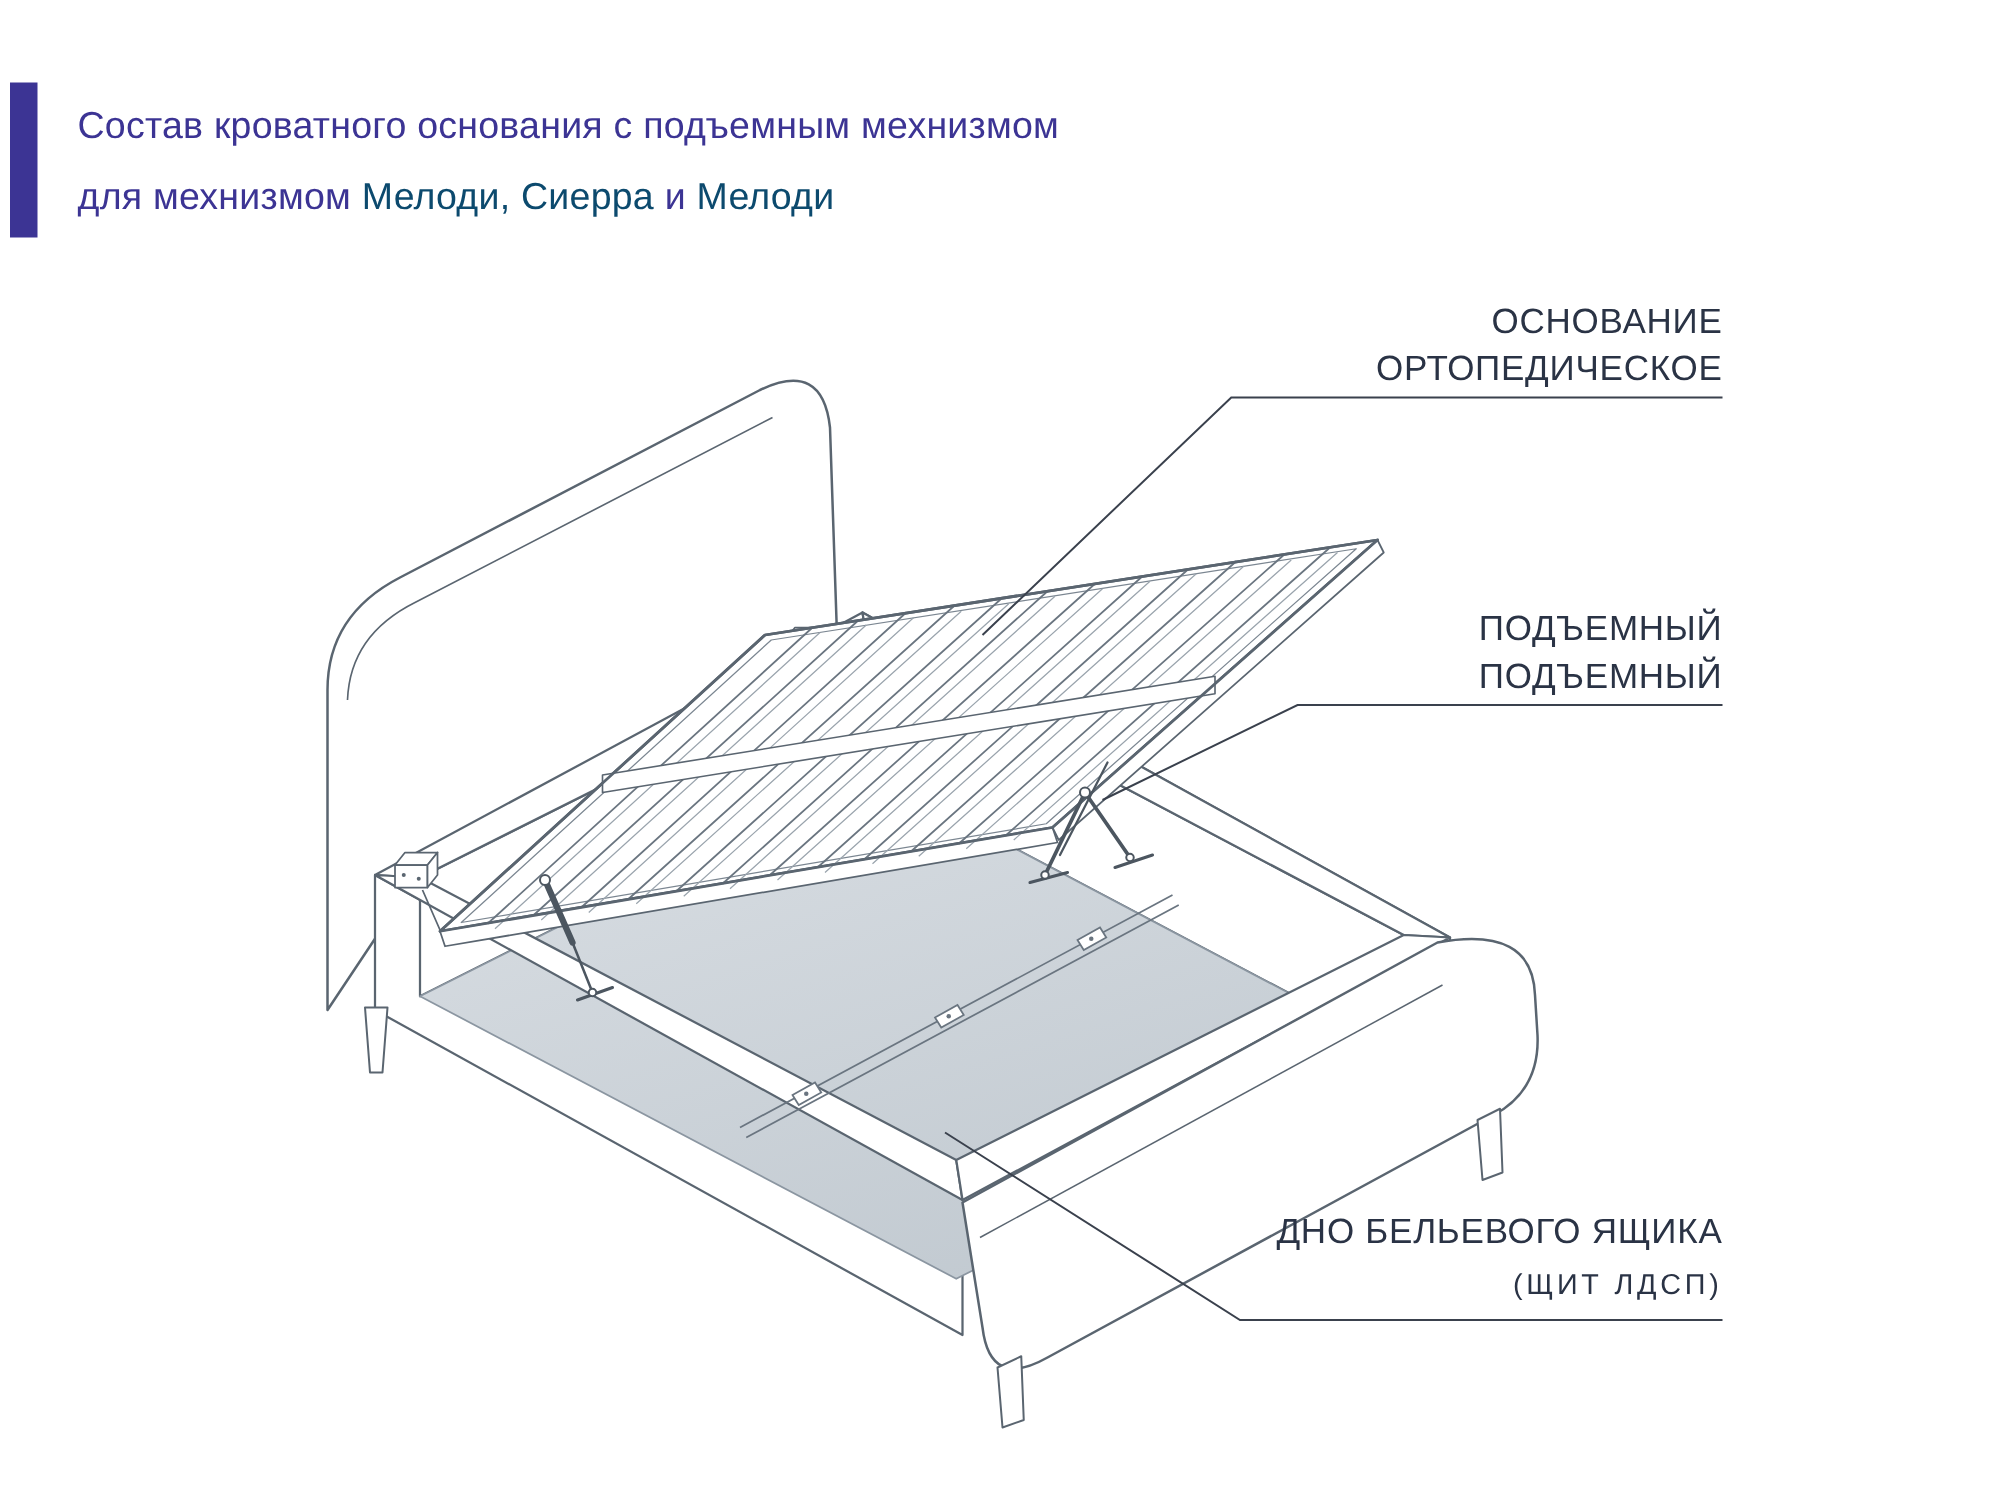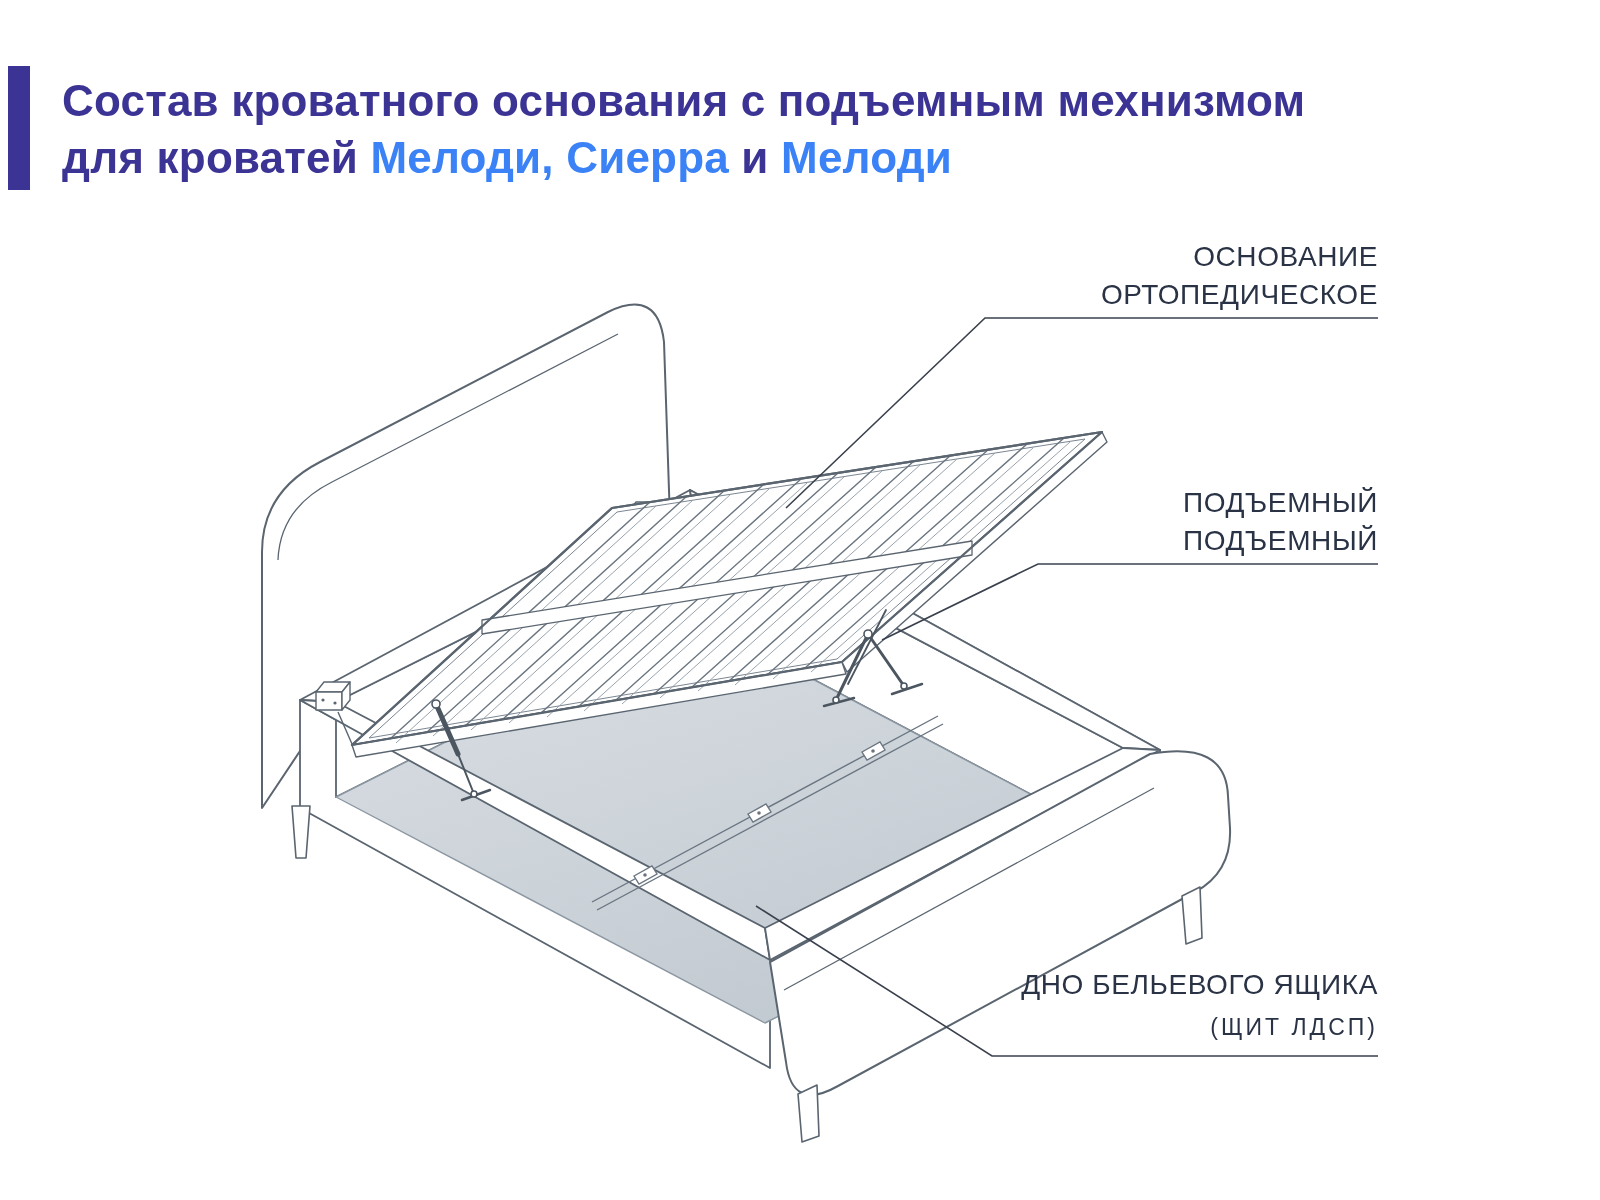"Состав кроватного основания с подъемным" .title { font-size: 44px -> 30px; font-weight: 700 -> 400 }
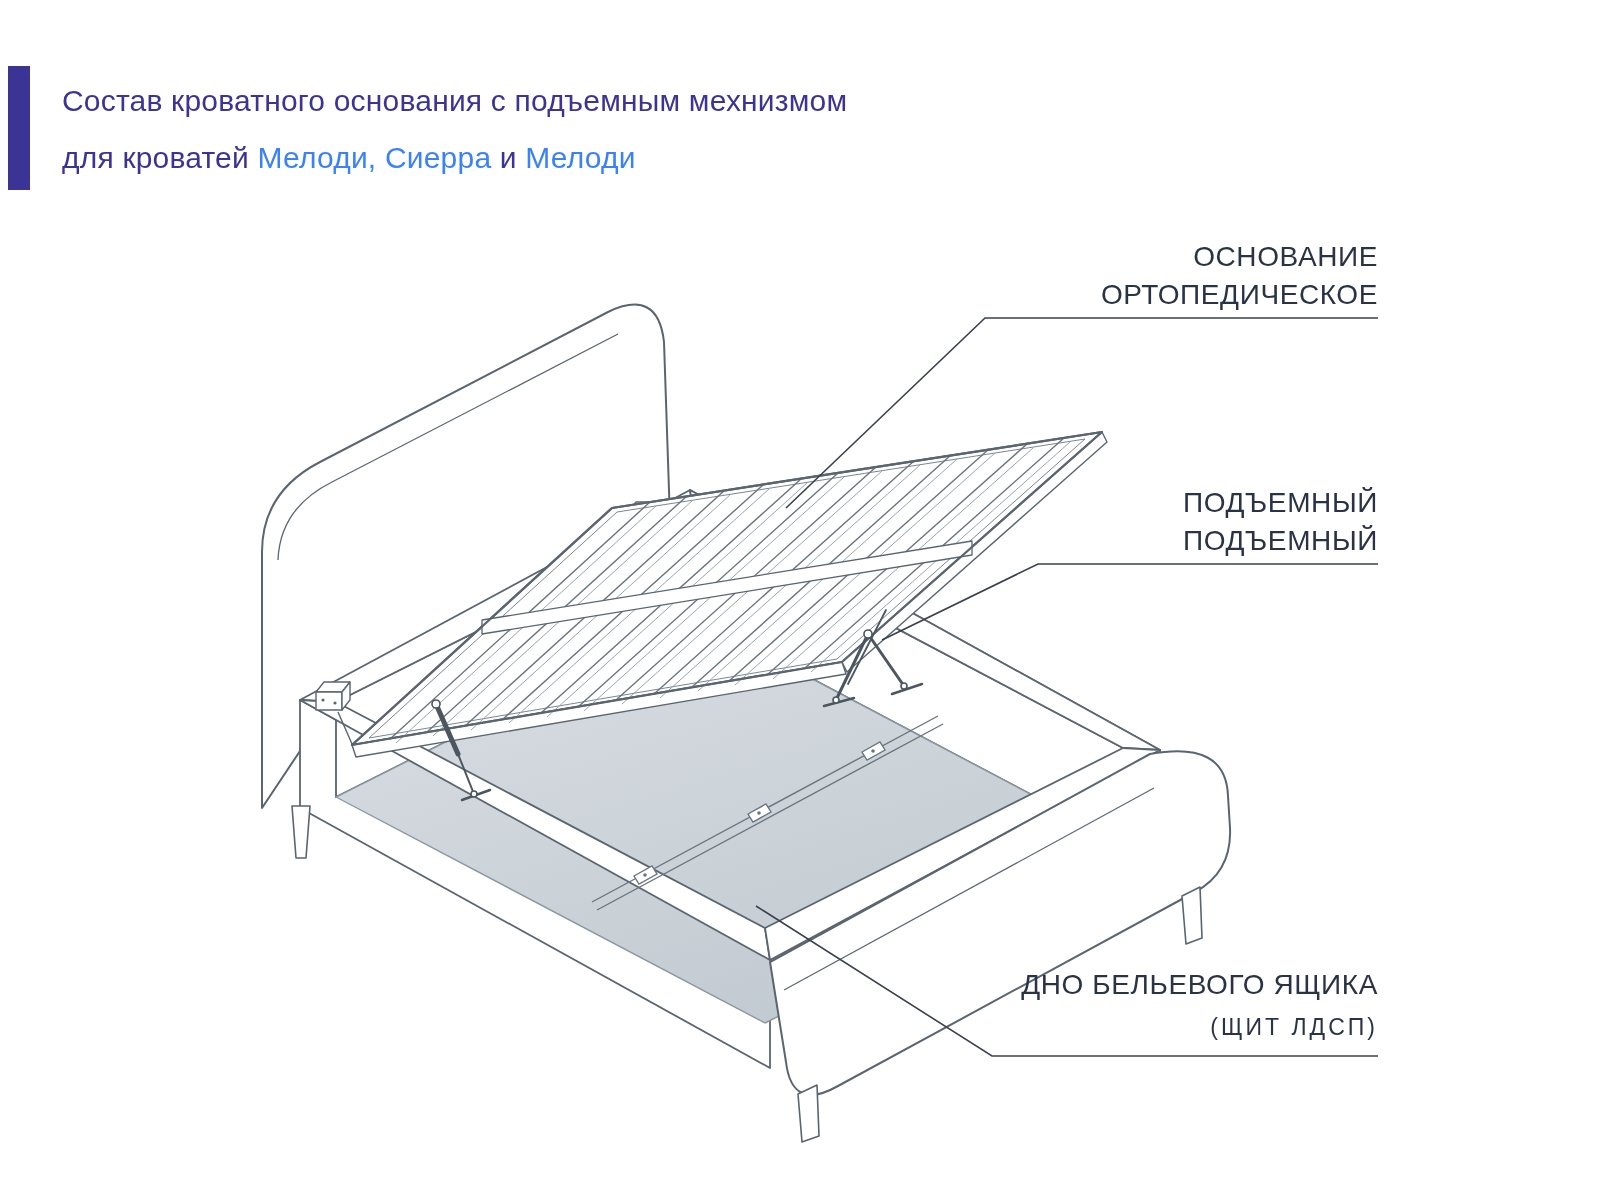"для кроватей" span { text: кроватей -> мехнизмом }
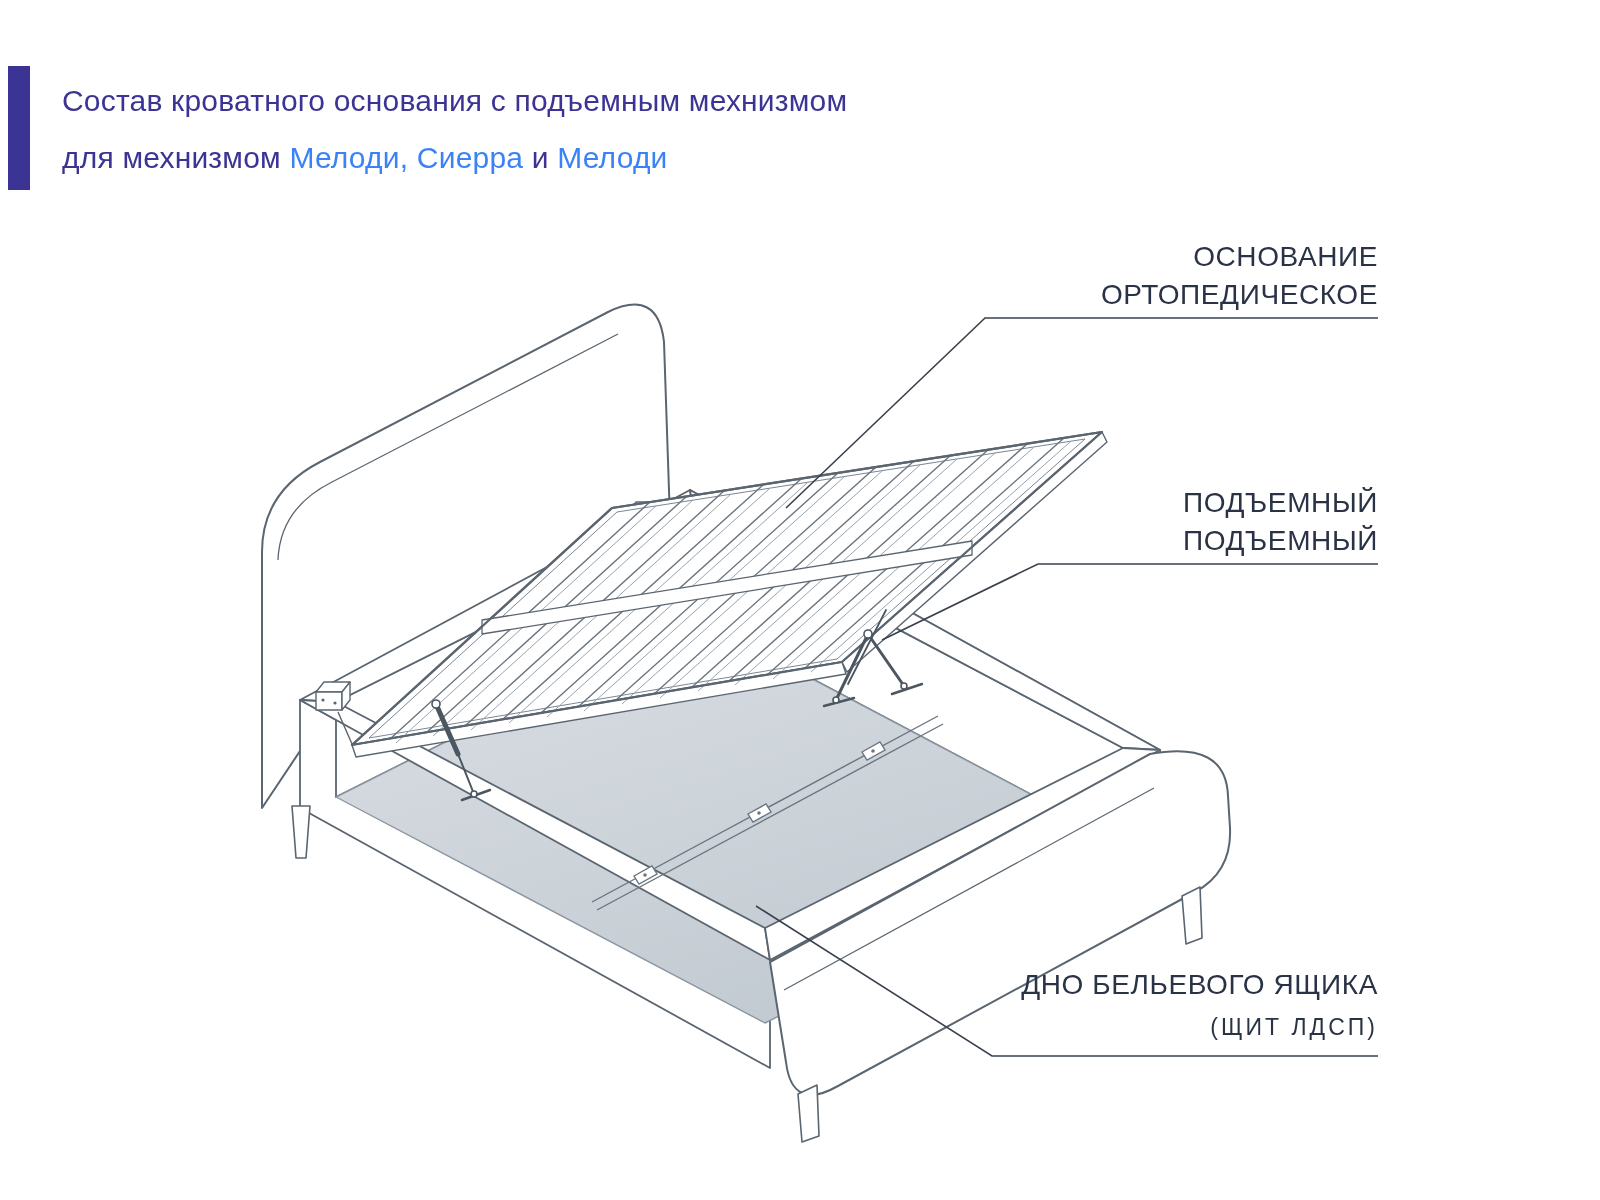"Мелоди, Сиерра" .title .red { color: #3b82f6 -> #0c4a6e }
